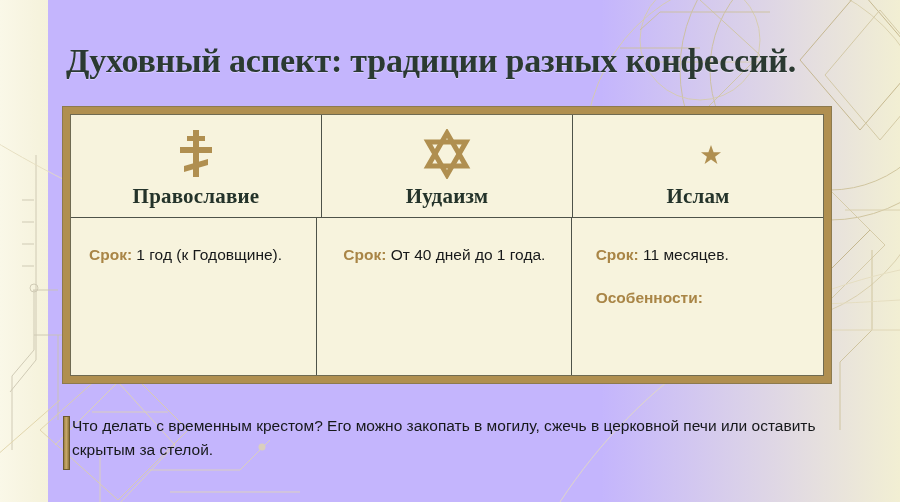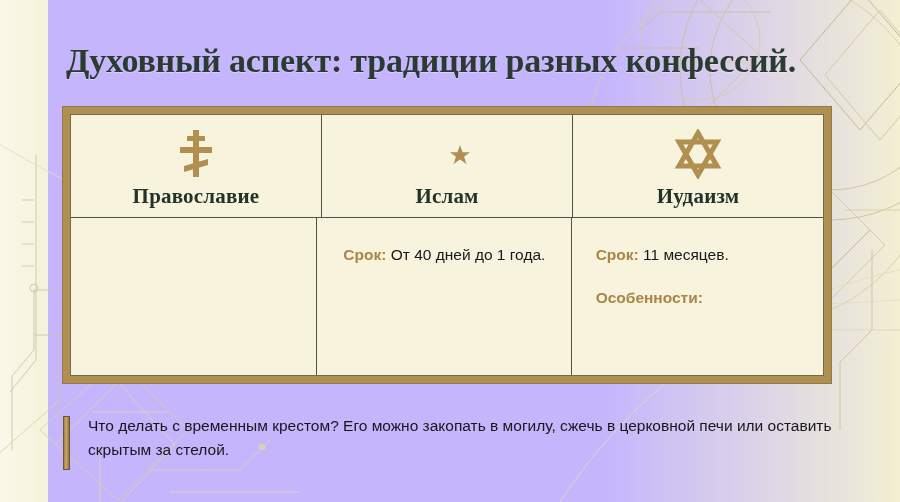"Ислам" div.cell { order: before "Иудаизм" -> after "Иудаизм" }
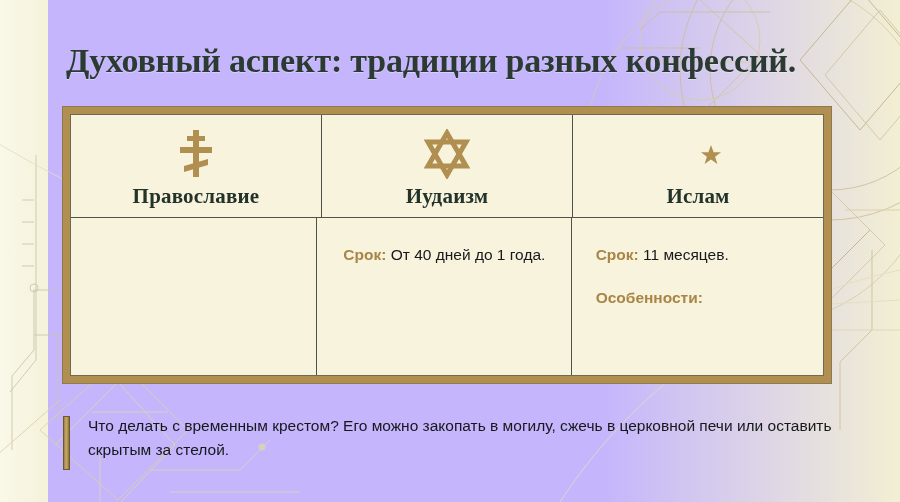"Срок: 1 год (к Годовщине)." p.para { html: none -> <p><span>Срок:</span><span> 1 год (к Годовщине).</span></p> }
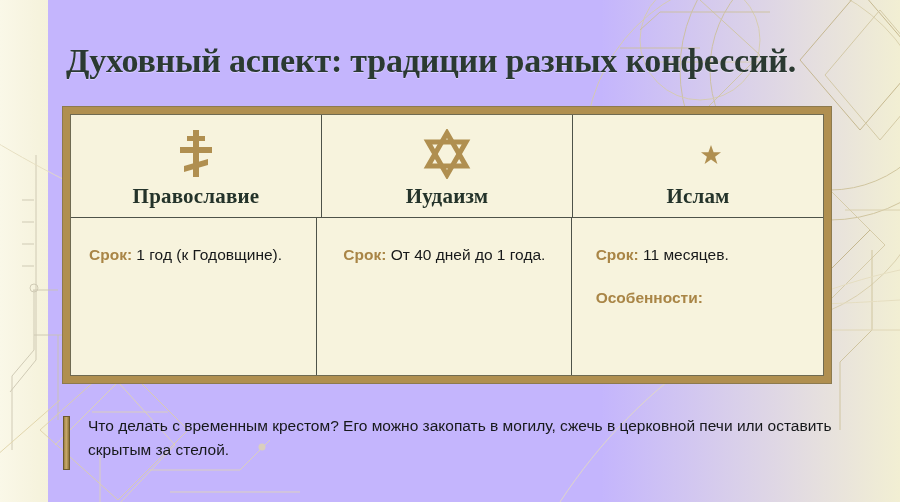"Что делать с временным крестом?" .footer-text { margin-left: 18px -> 2px }
